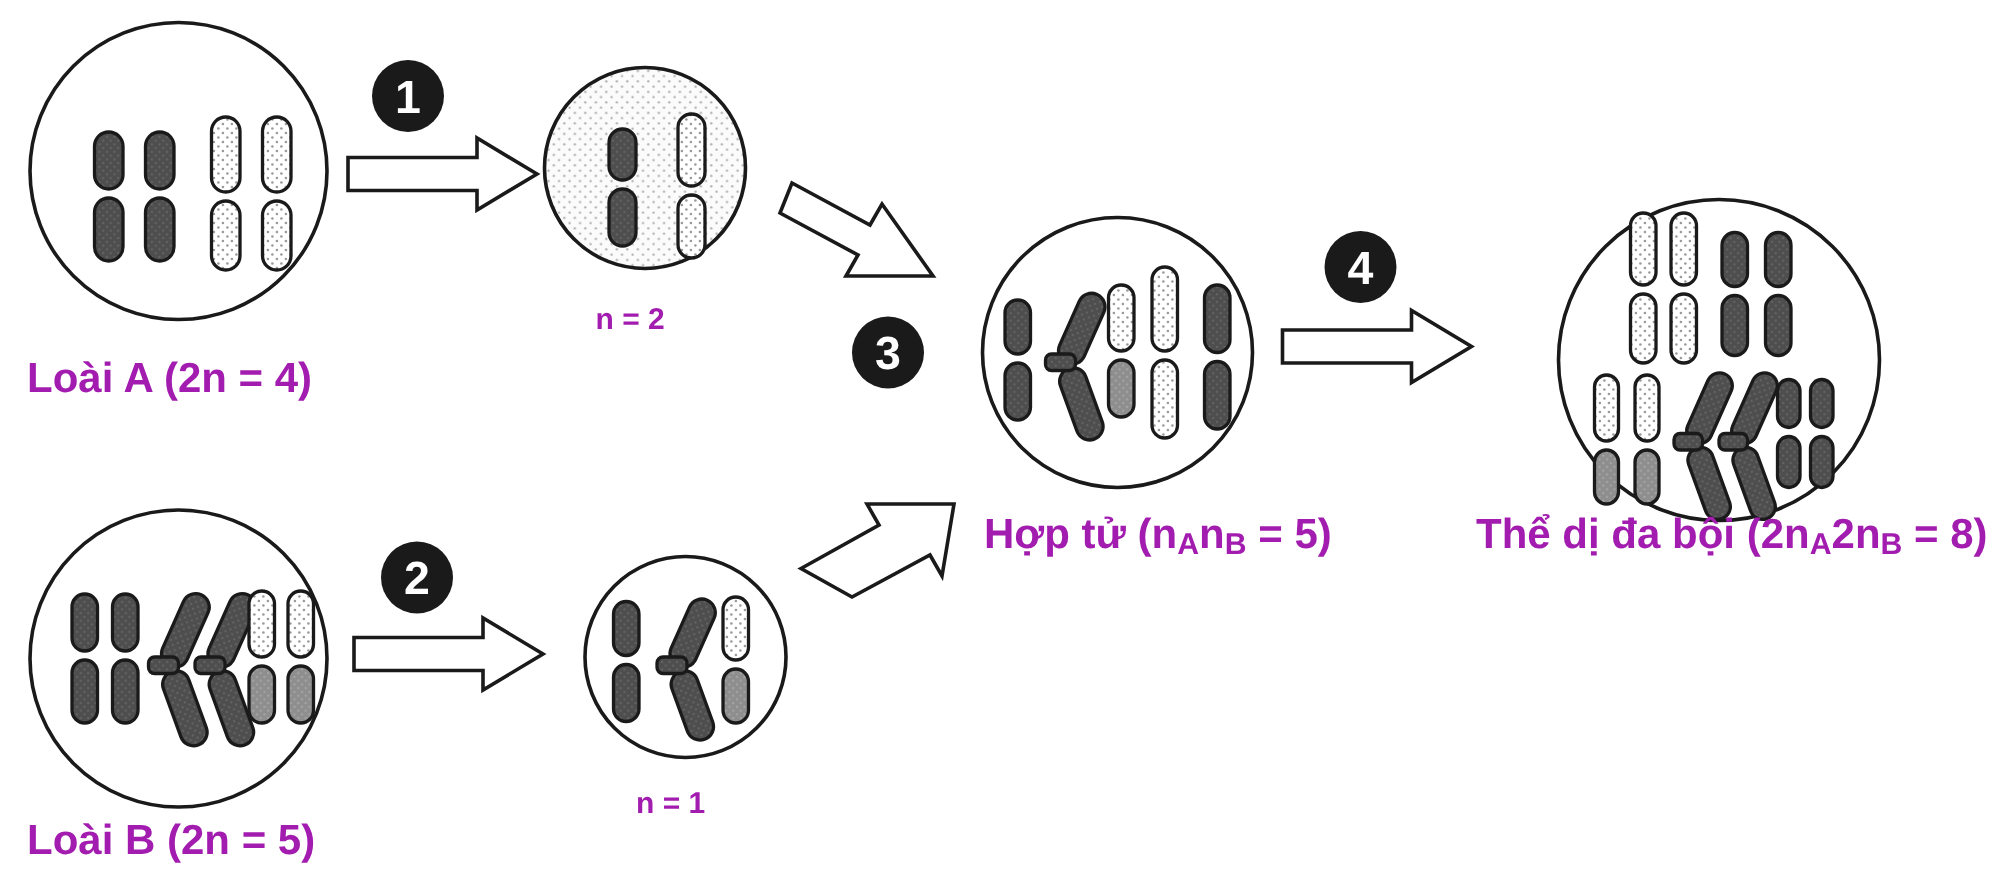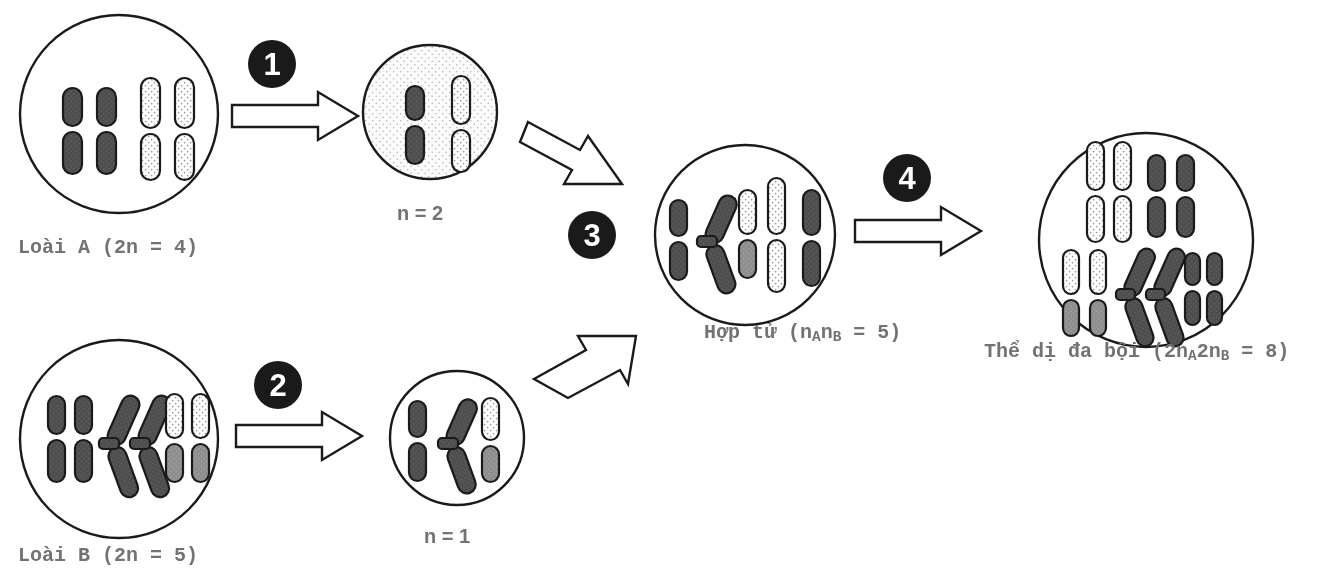"n = 2" .lbl { color: #737373 -> #a21caf }
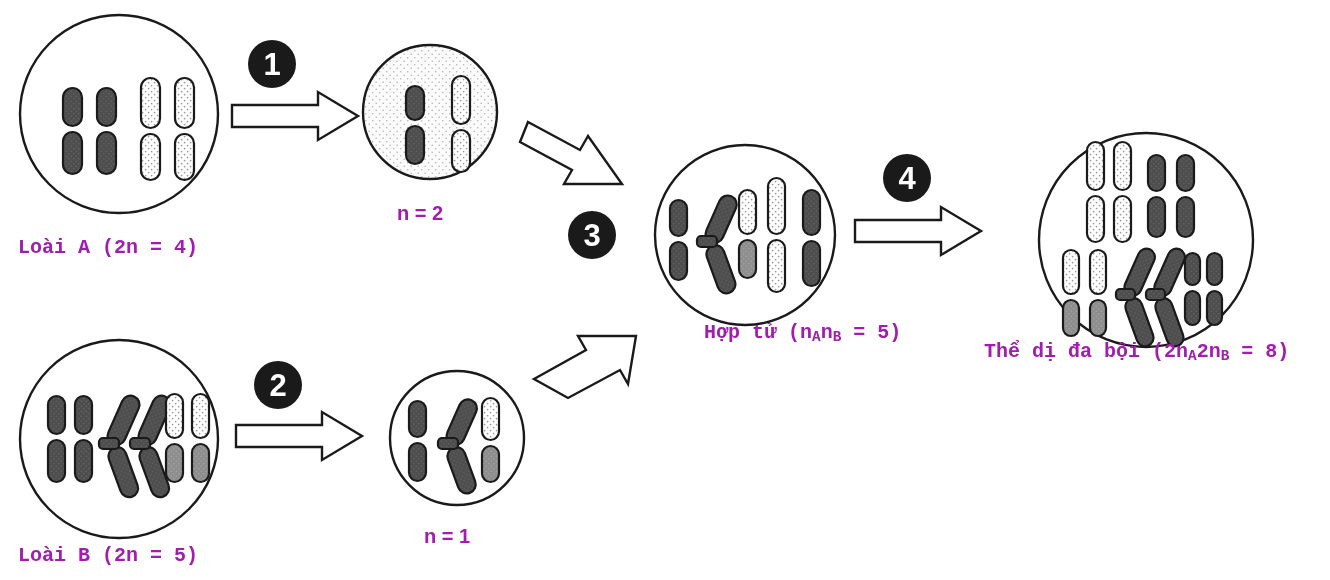"Loài A (2n = 4)" .cell-label { font-family: Liberation Mono, monospace -> none; font-size: 20px -> 28px }
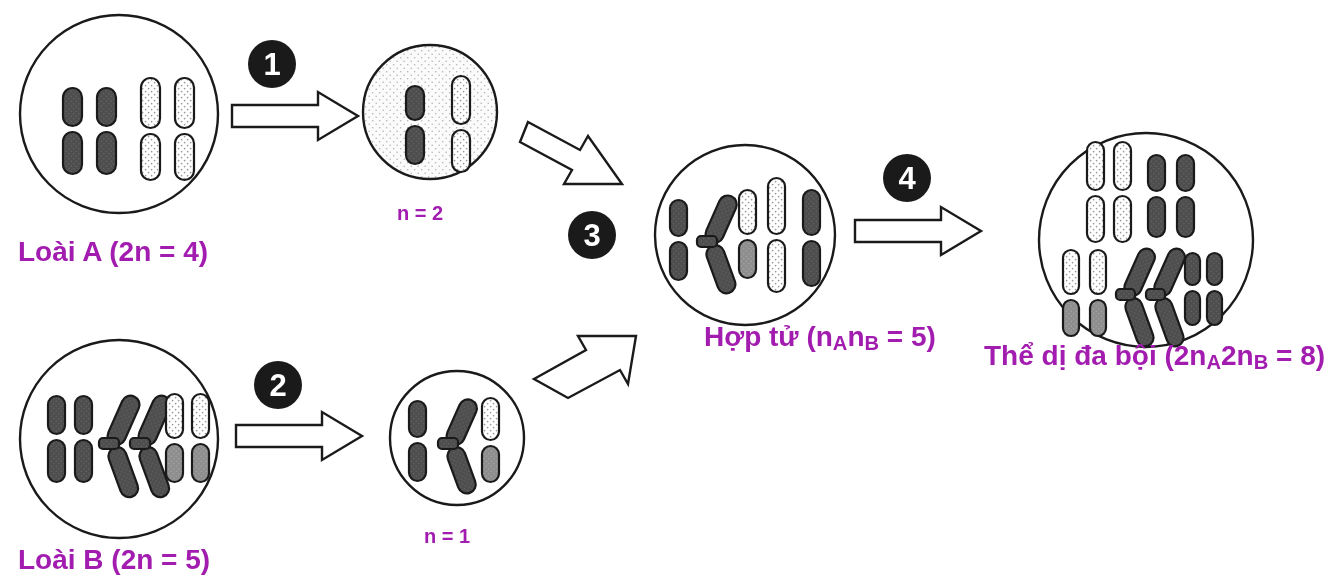"Hợp tử (nAnB = 5)" div.lbl { margin-left: 48px -> none; top: 321px -> 340px }
